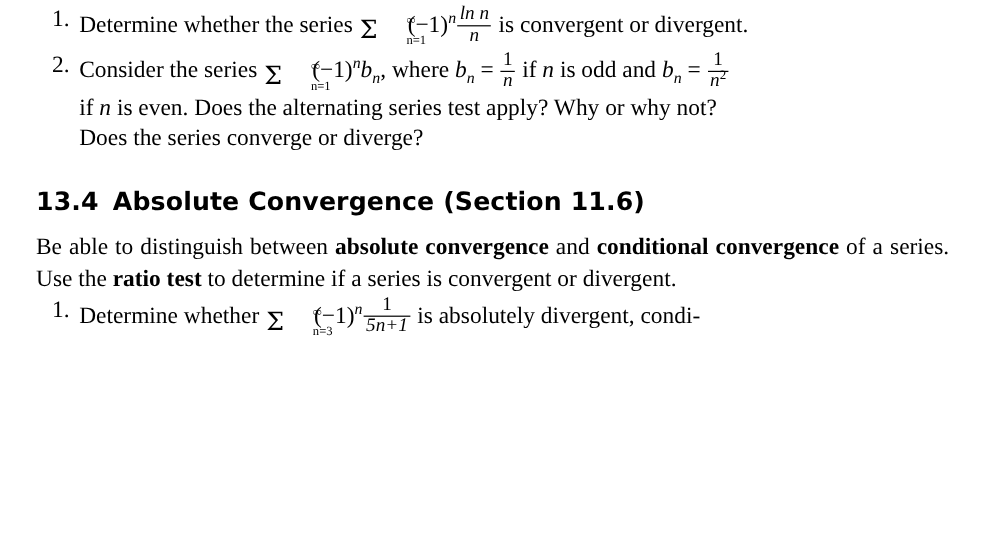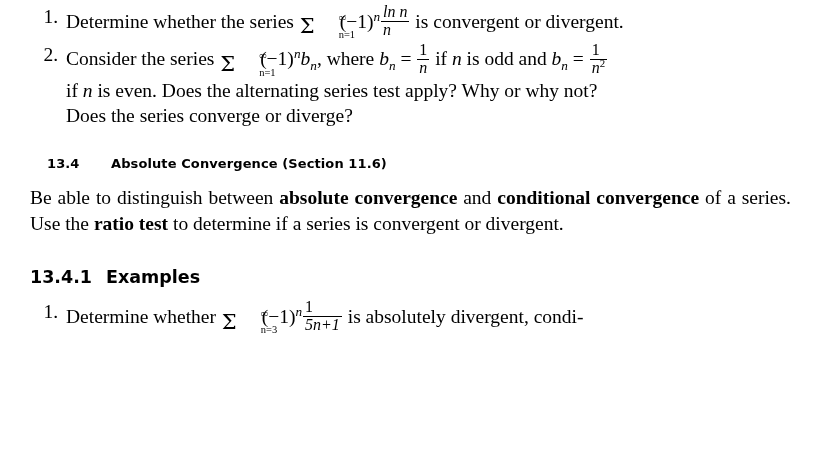"ln n" .frac { text-align: left -> center }
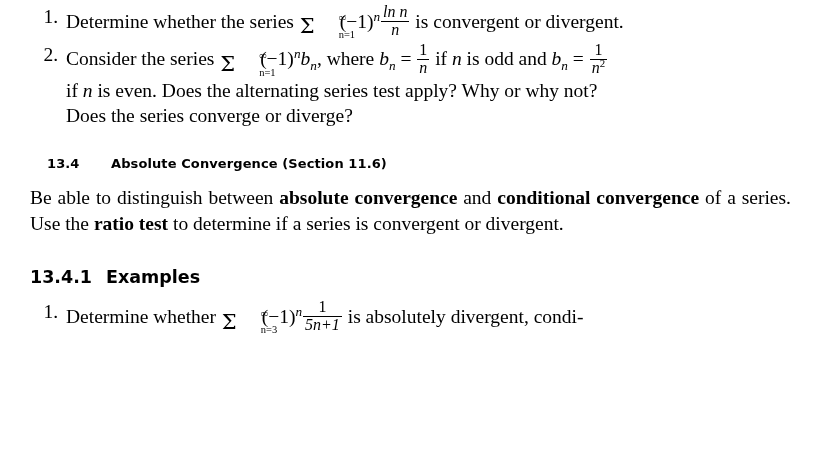"13.4 Absolute Convergence (Section 11.6)" h2.sec { font-size: 13px -> 21px; margin: 28px 0 14px 17px -> 28px 0 14px 0 }
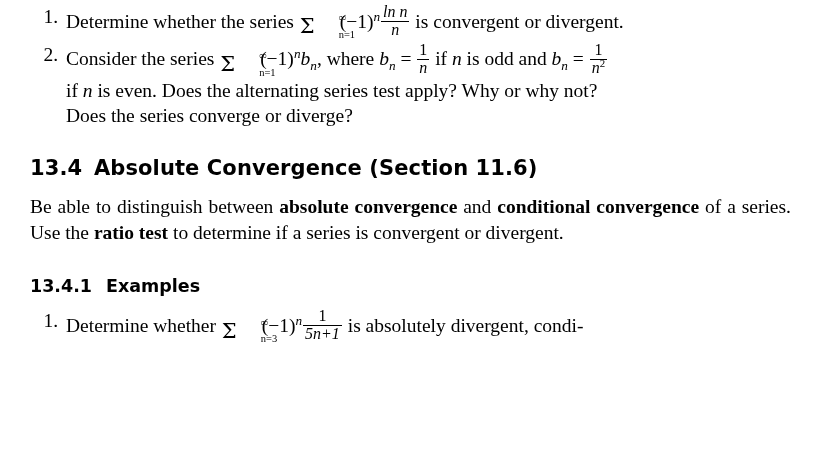"13.4.1 Examples" h3.subsec { html: <h3> <span>13.4.1</span><span>Examples</span> </h3> -> none }
